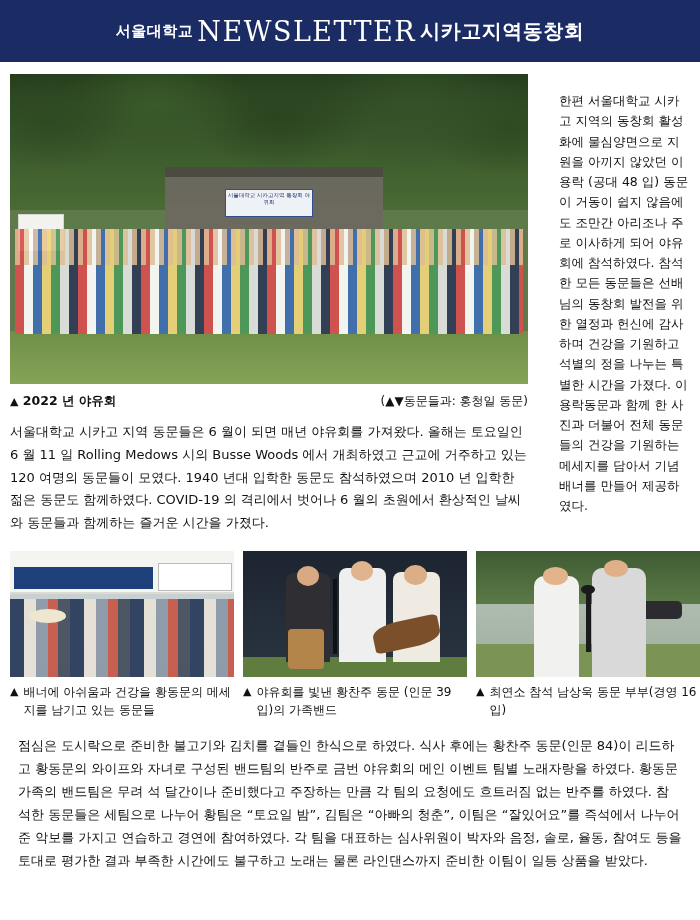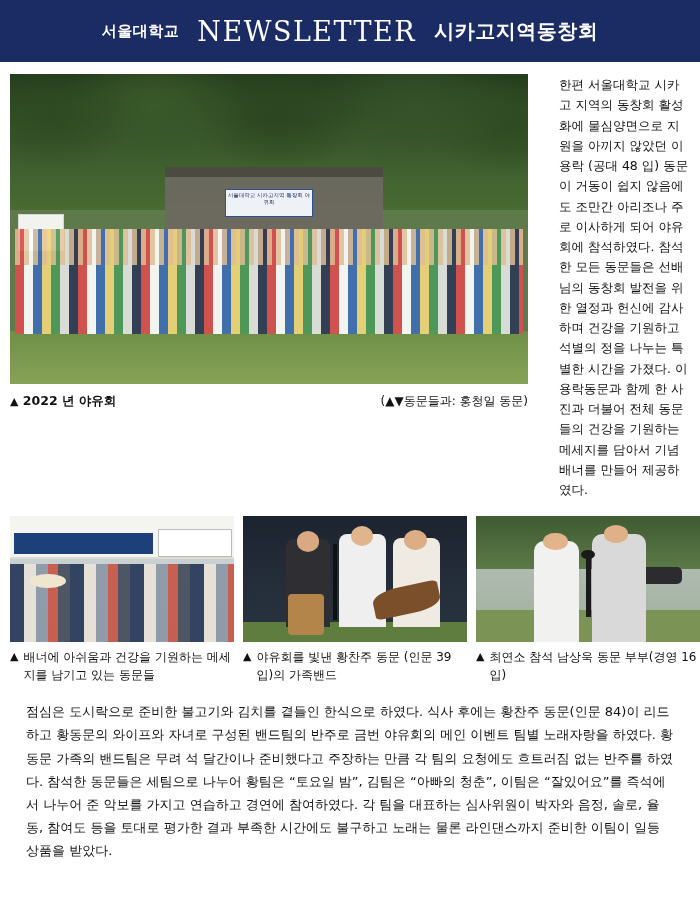"서울대학교" .masthead { gap: 18px -> 4px }
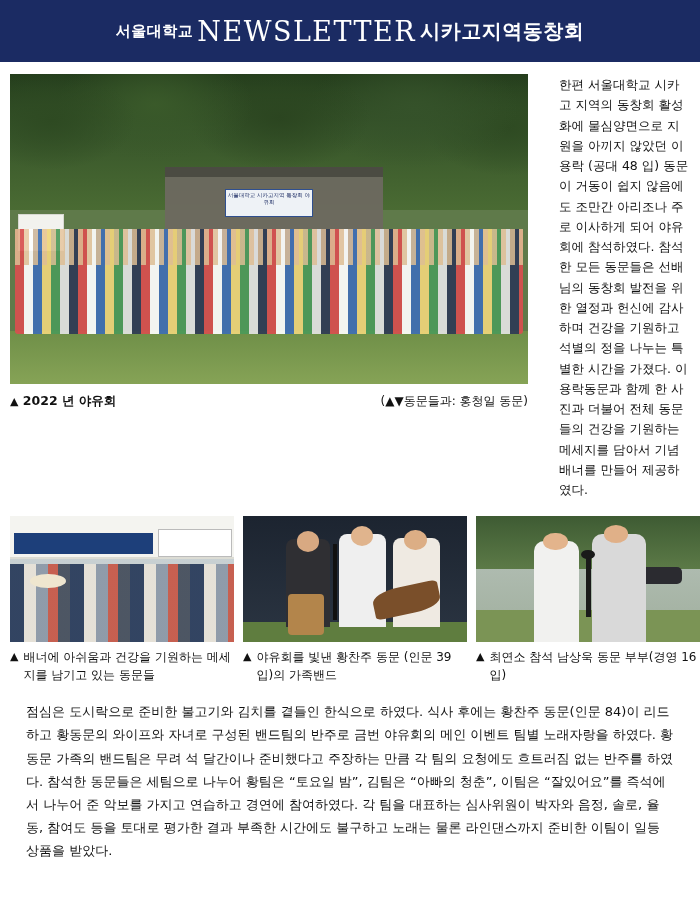"한편 서울대학교 시카고 지역의 동창회" .right-col { margin-top: none -> 16px }
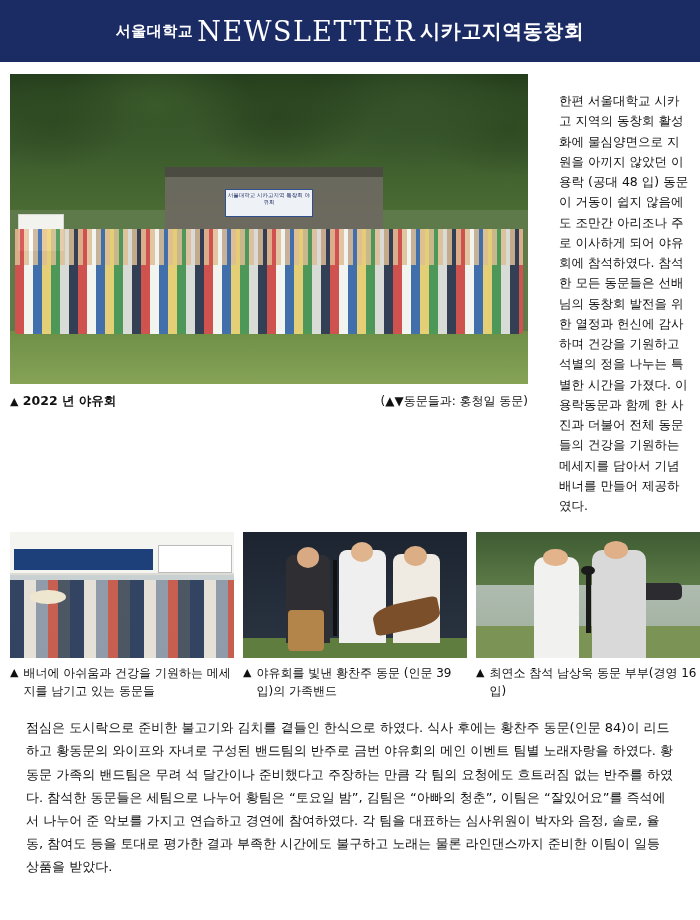"서울대학교 시카고 지역 동문들은 6" div.body-text { html: none -> <div> <p>서울대학교 시카고 지역 동문들은 6 월이 되면 매년 야유회를 가져왔다. 올해는 토요일인 6 월 11 일 Rolling Medows 시의 Busse Woods 에서 개최하였고 근교에 거주하고 있는 120 여명의 동문들이 모였다. 1940 년대 입학한 동문도 참석하였으며 2010 년 입학한 젊은 동문도 함께하였다. COVID-19 의 격리에서 벗어나 6 월의 초원에서 환상적인 날씨와 동문들과 함께하는 즐거운 시간을 가졌다.</p> </div> }
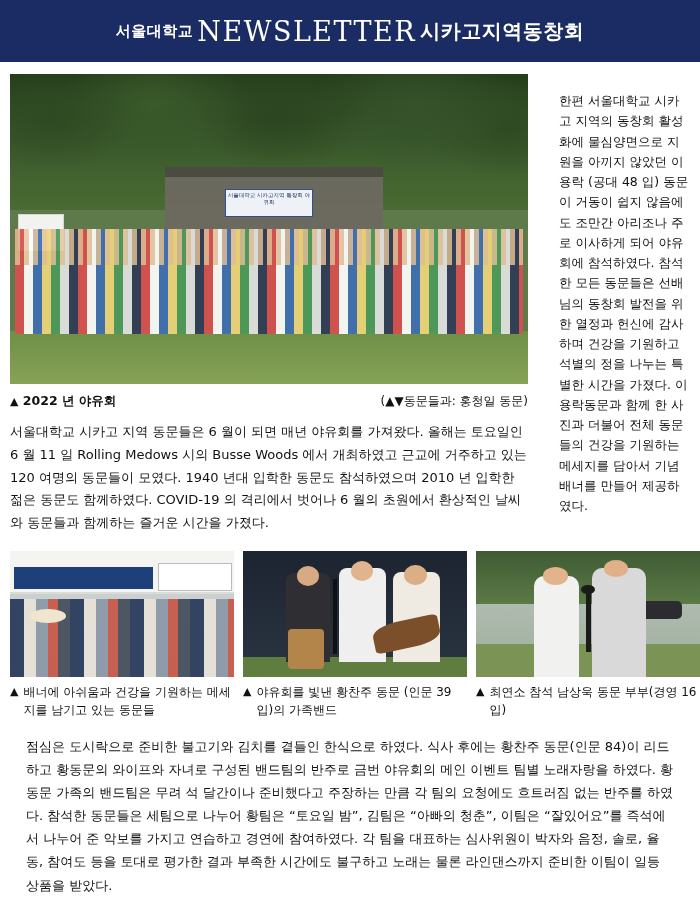"배너에 아쉬움과 건강을 기원하는 메세지를" span { text: 기원하는 -> 황동문의 }
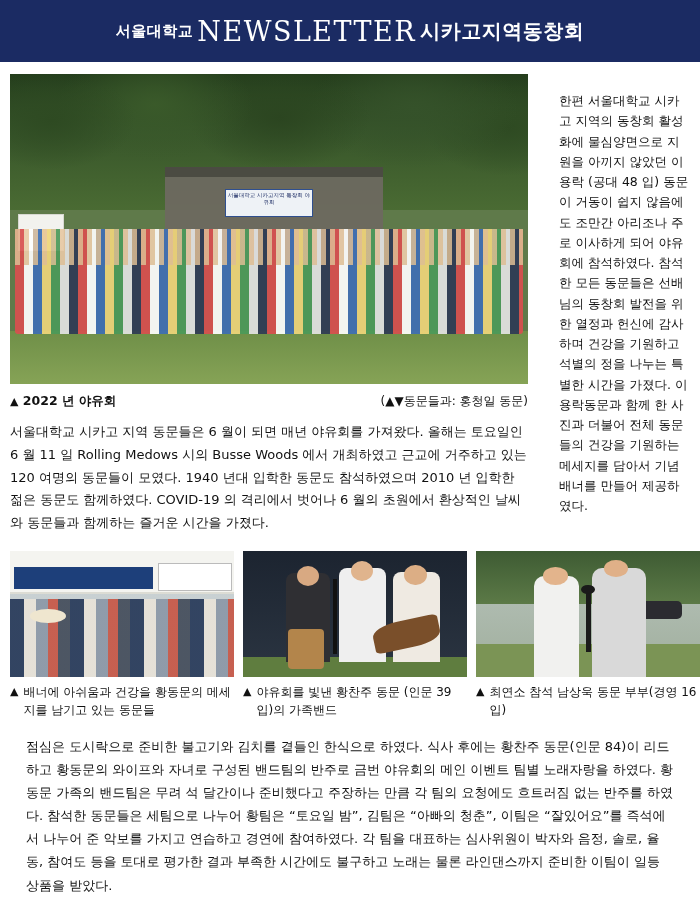"점심은 도시락으로 준비한 불고기와 김치를" .bottom-text p { margin: 16px -> 8px }
